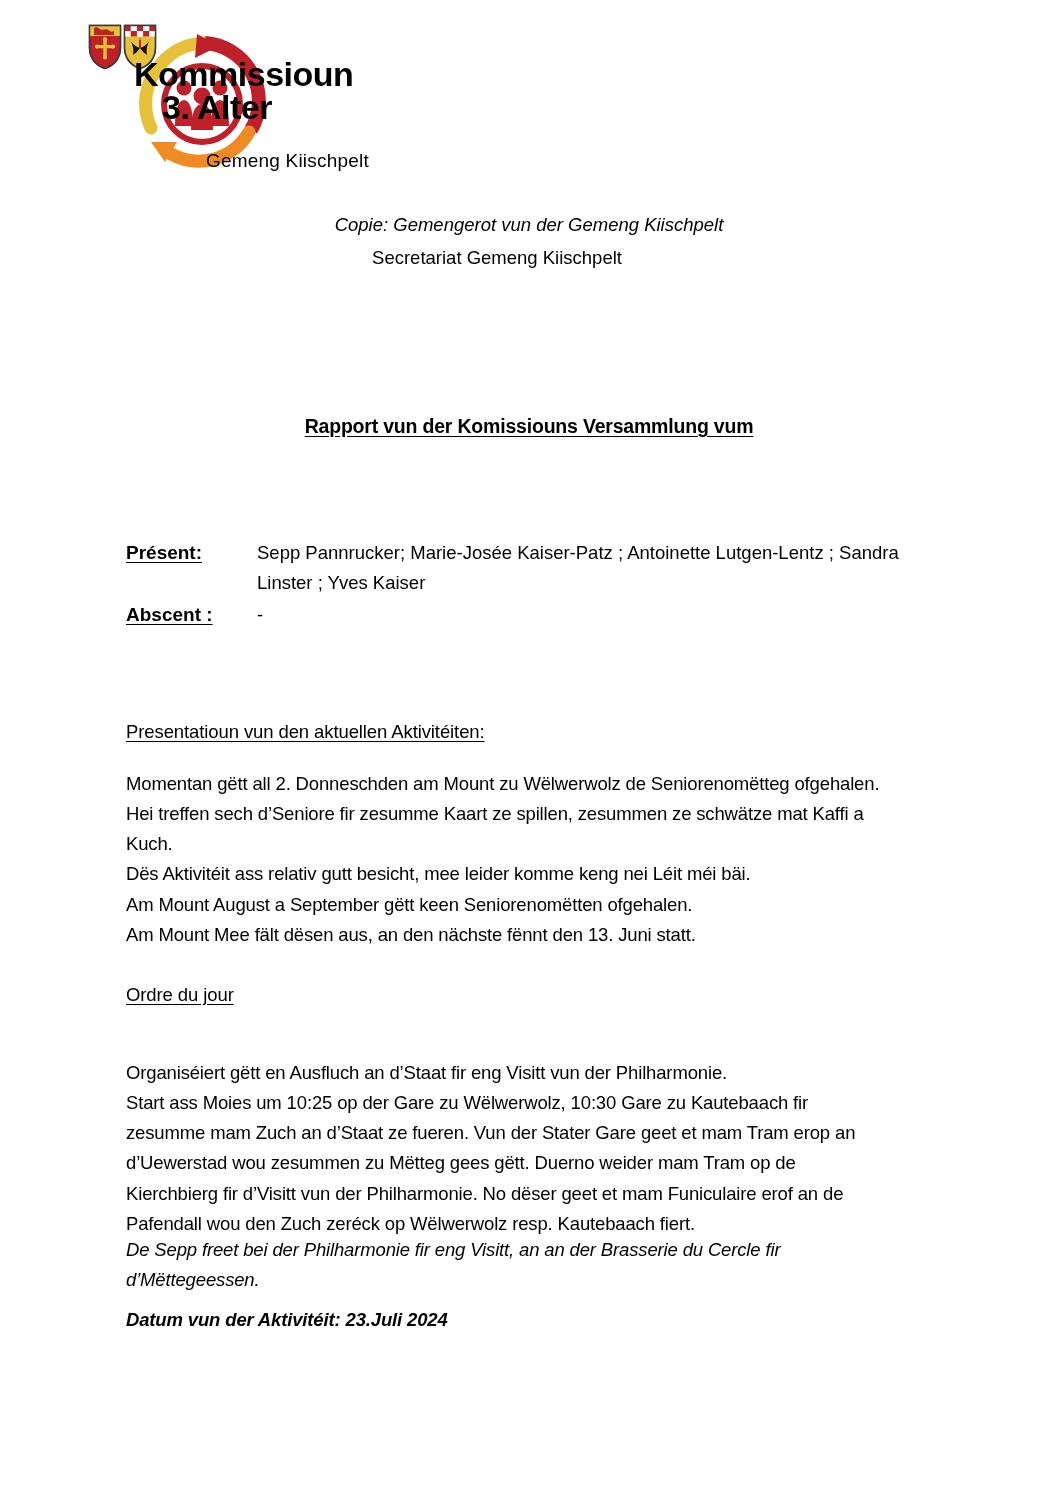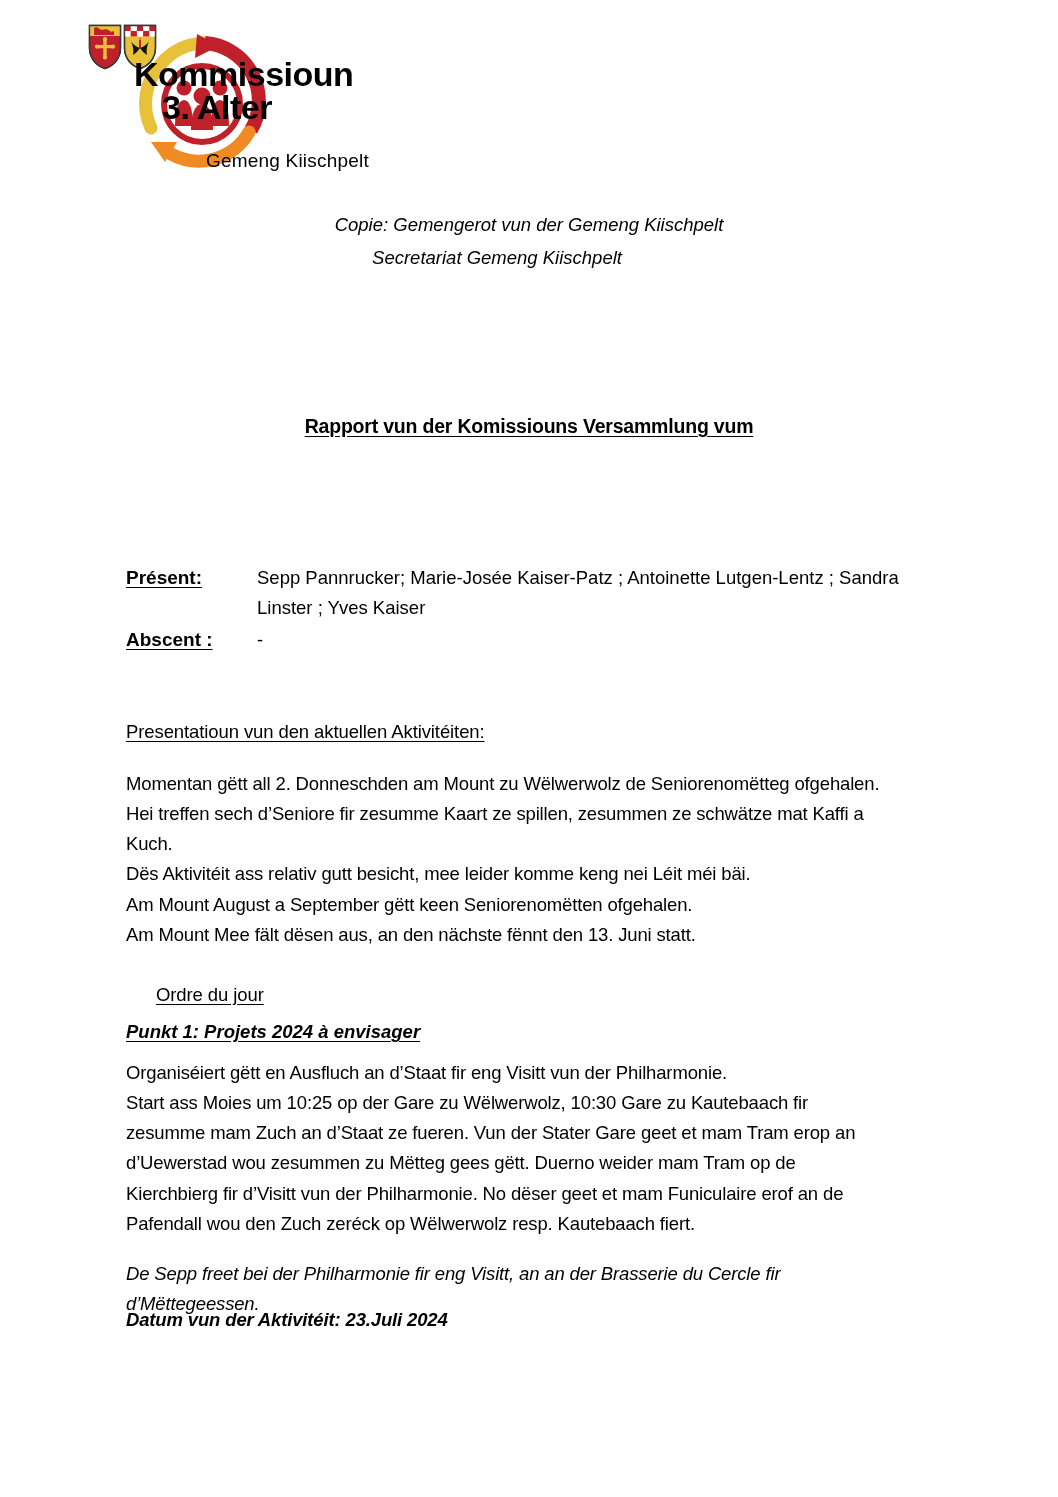"Secretariat Gemeng Kiischpelt" .copie-2 { font-style: italic -> none }
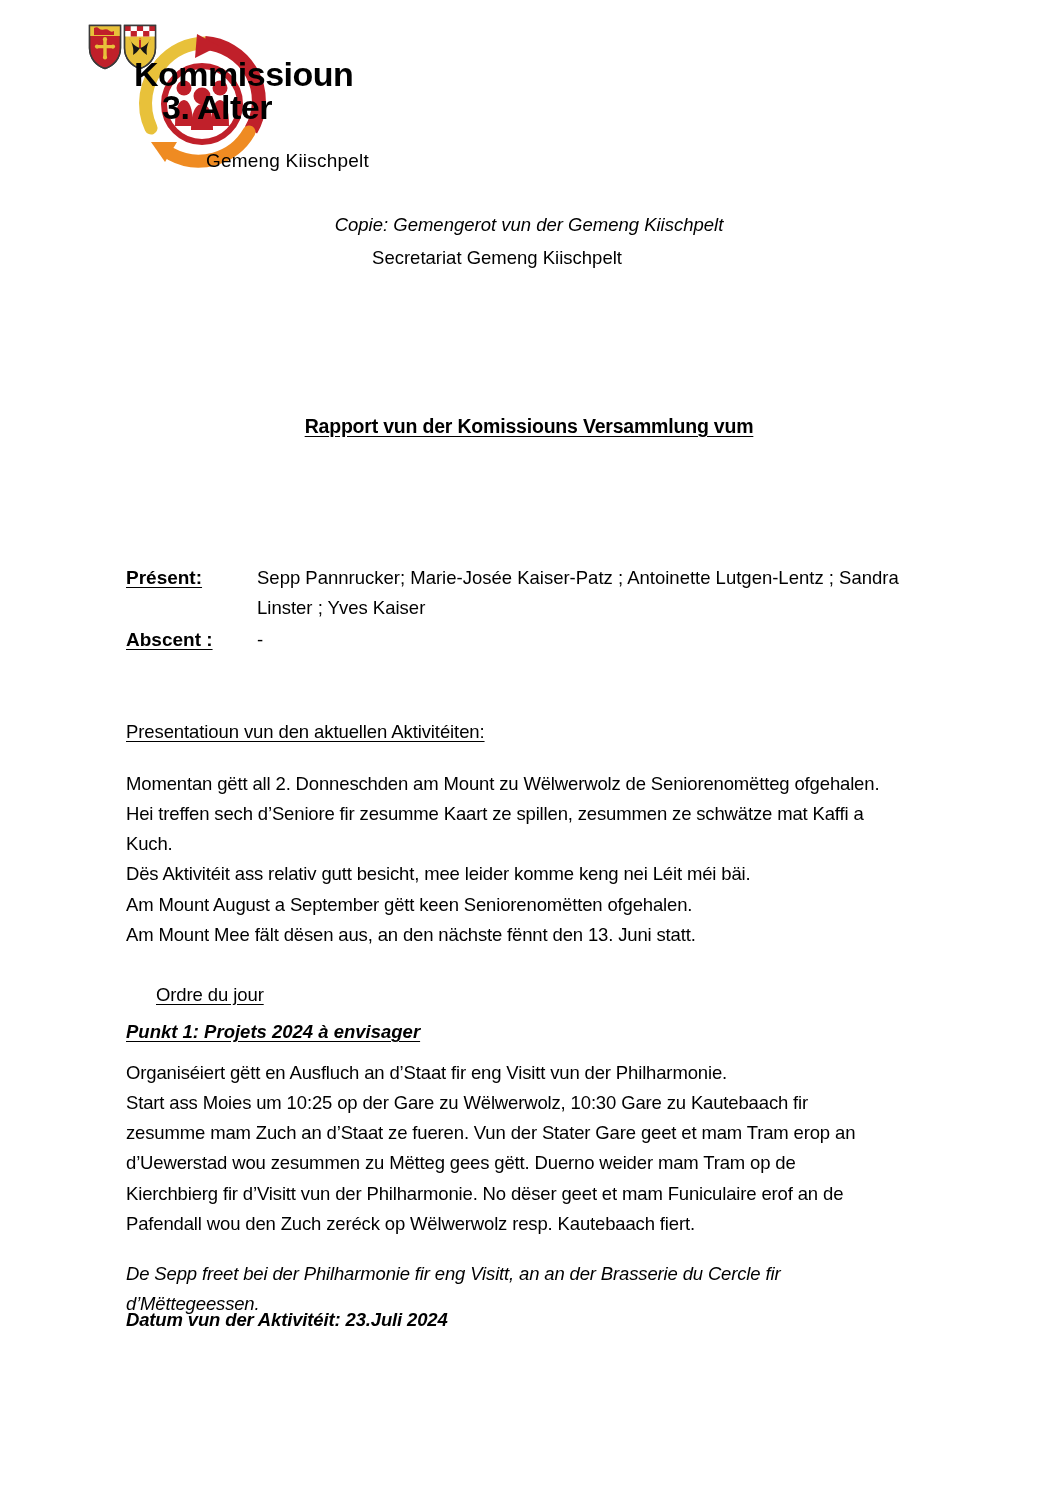"Présent:" .attendance { margin-top: 25px -> none }
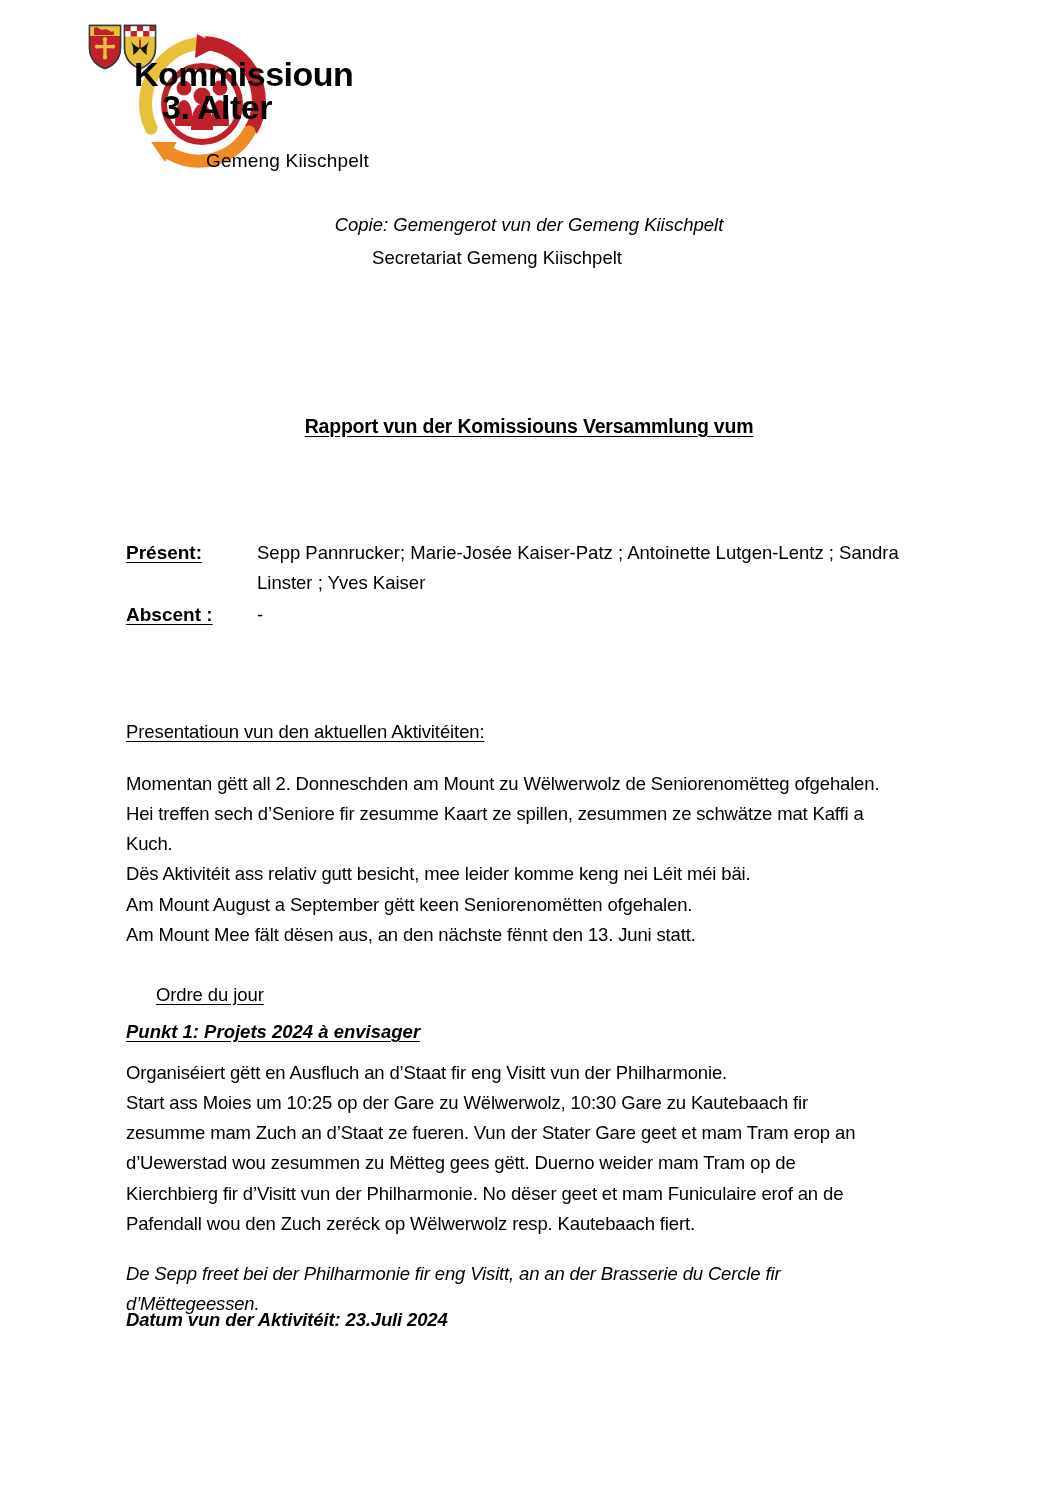"Ordre du jour" #s-ordre { margin-left: 30px -> none }
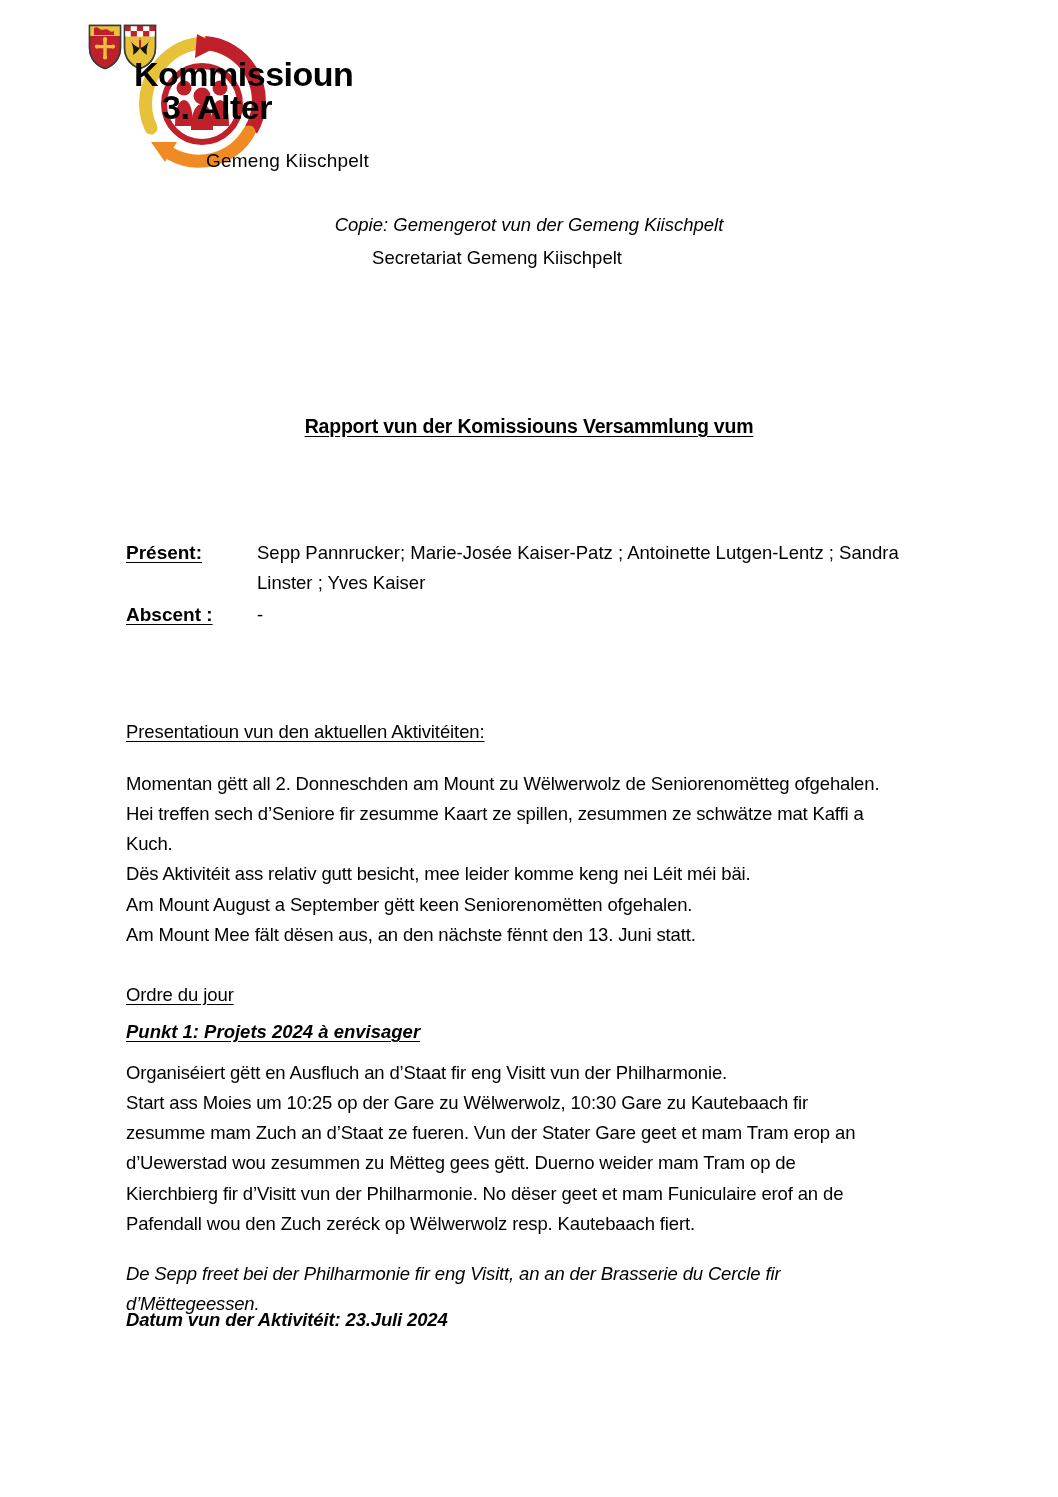"Punkt 1: Projets 2024 à" div.section { html: <div> <div>Punkt 1: Projets 2024 à envisager</div> </div> -> none }
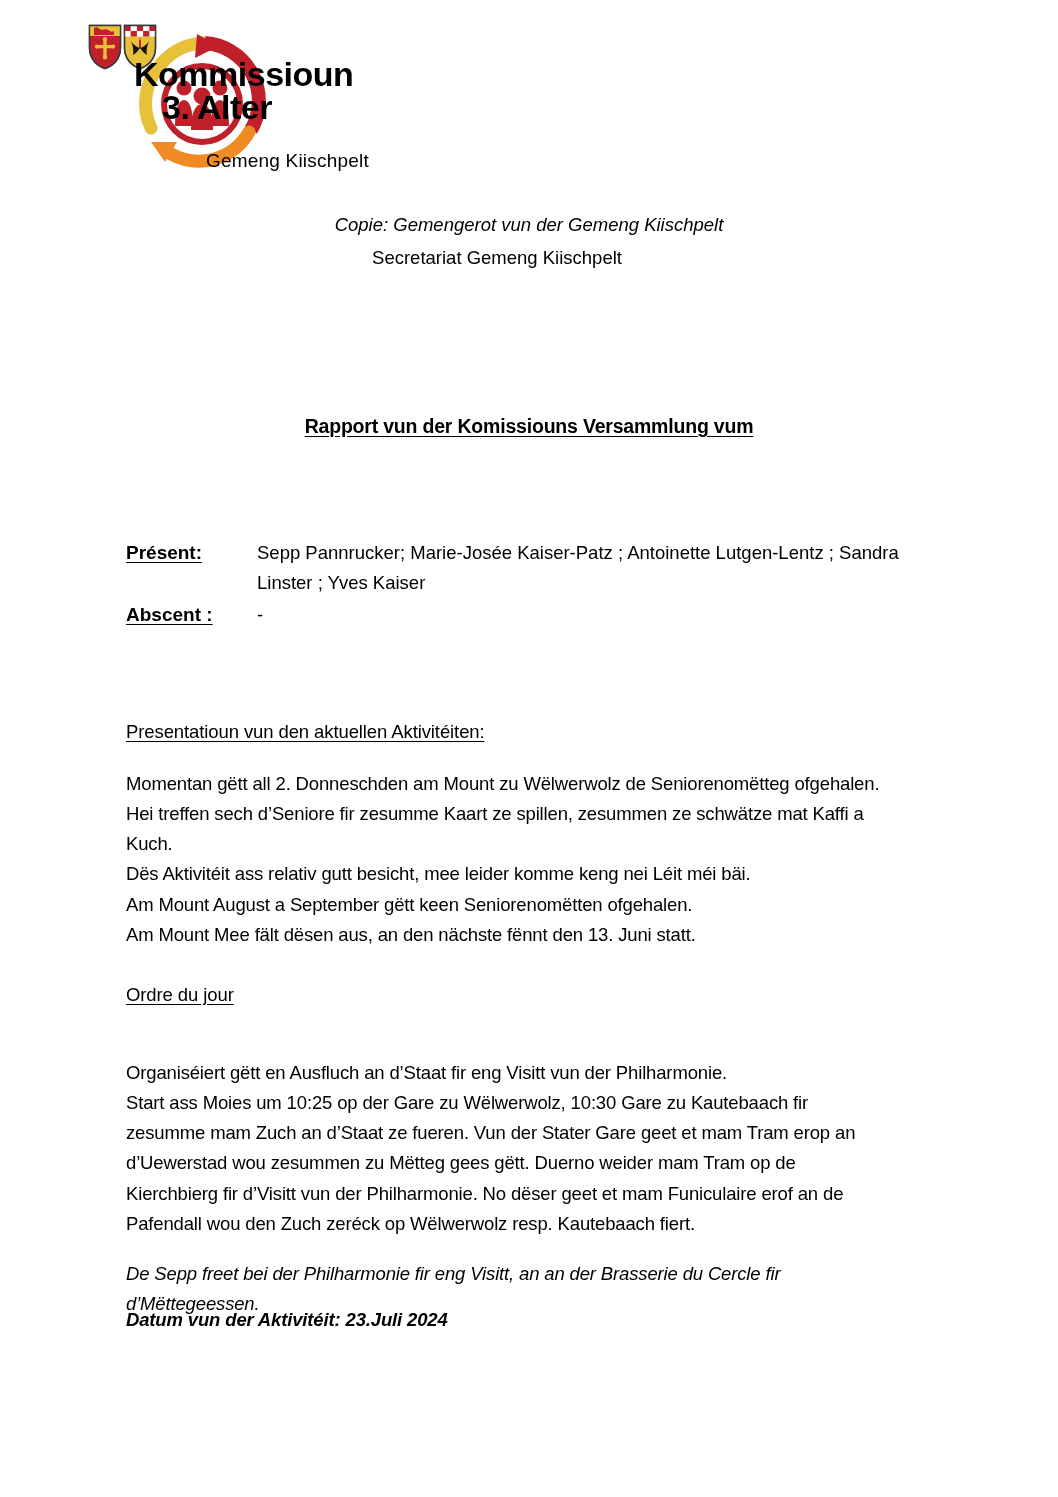"De Sepp freet bei der" .para-italic { margin-top: 24px -> none }
